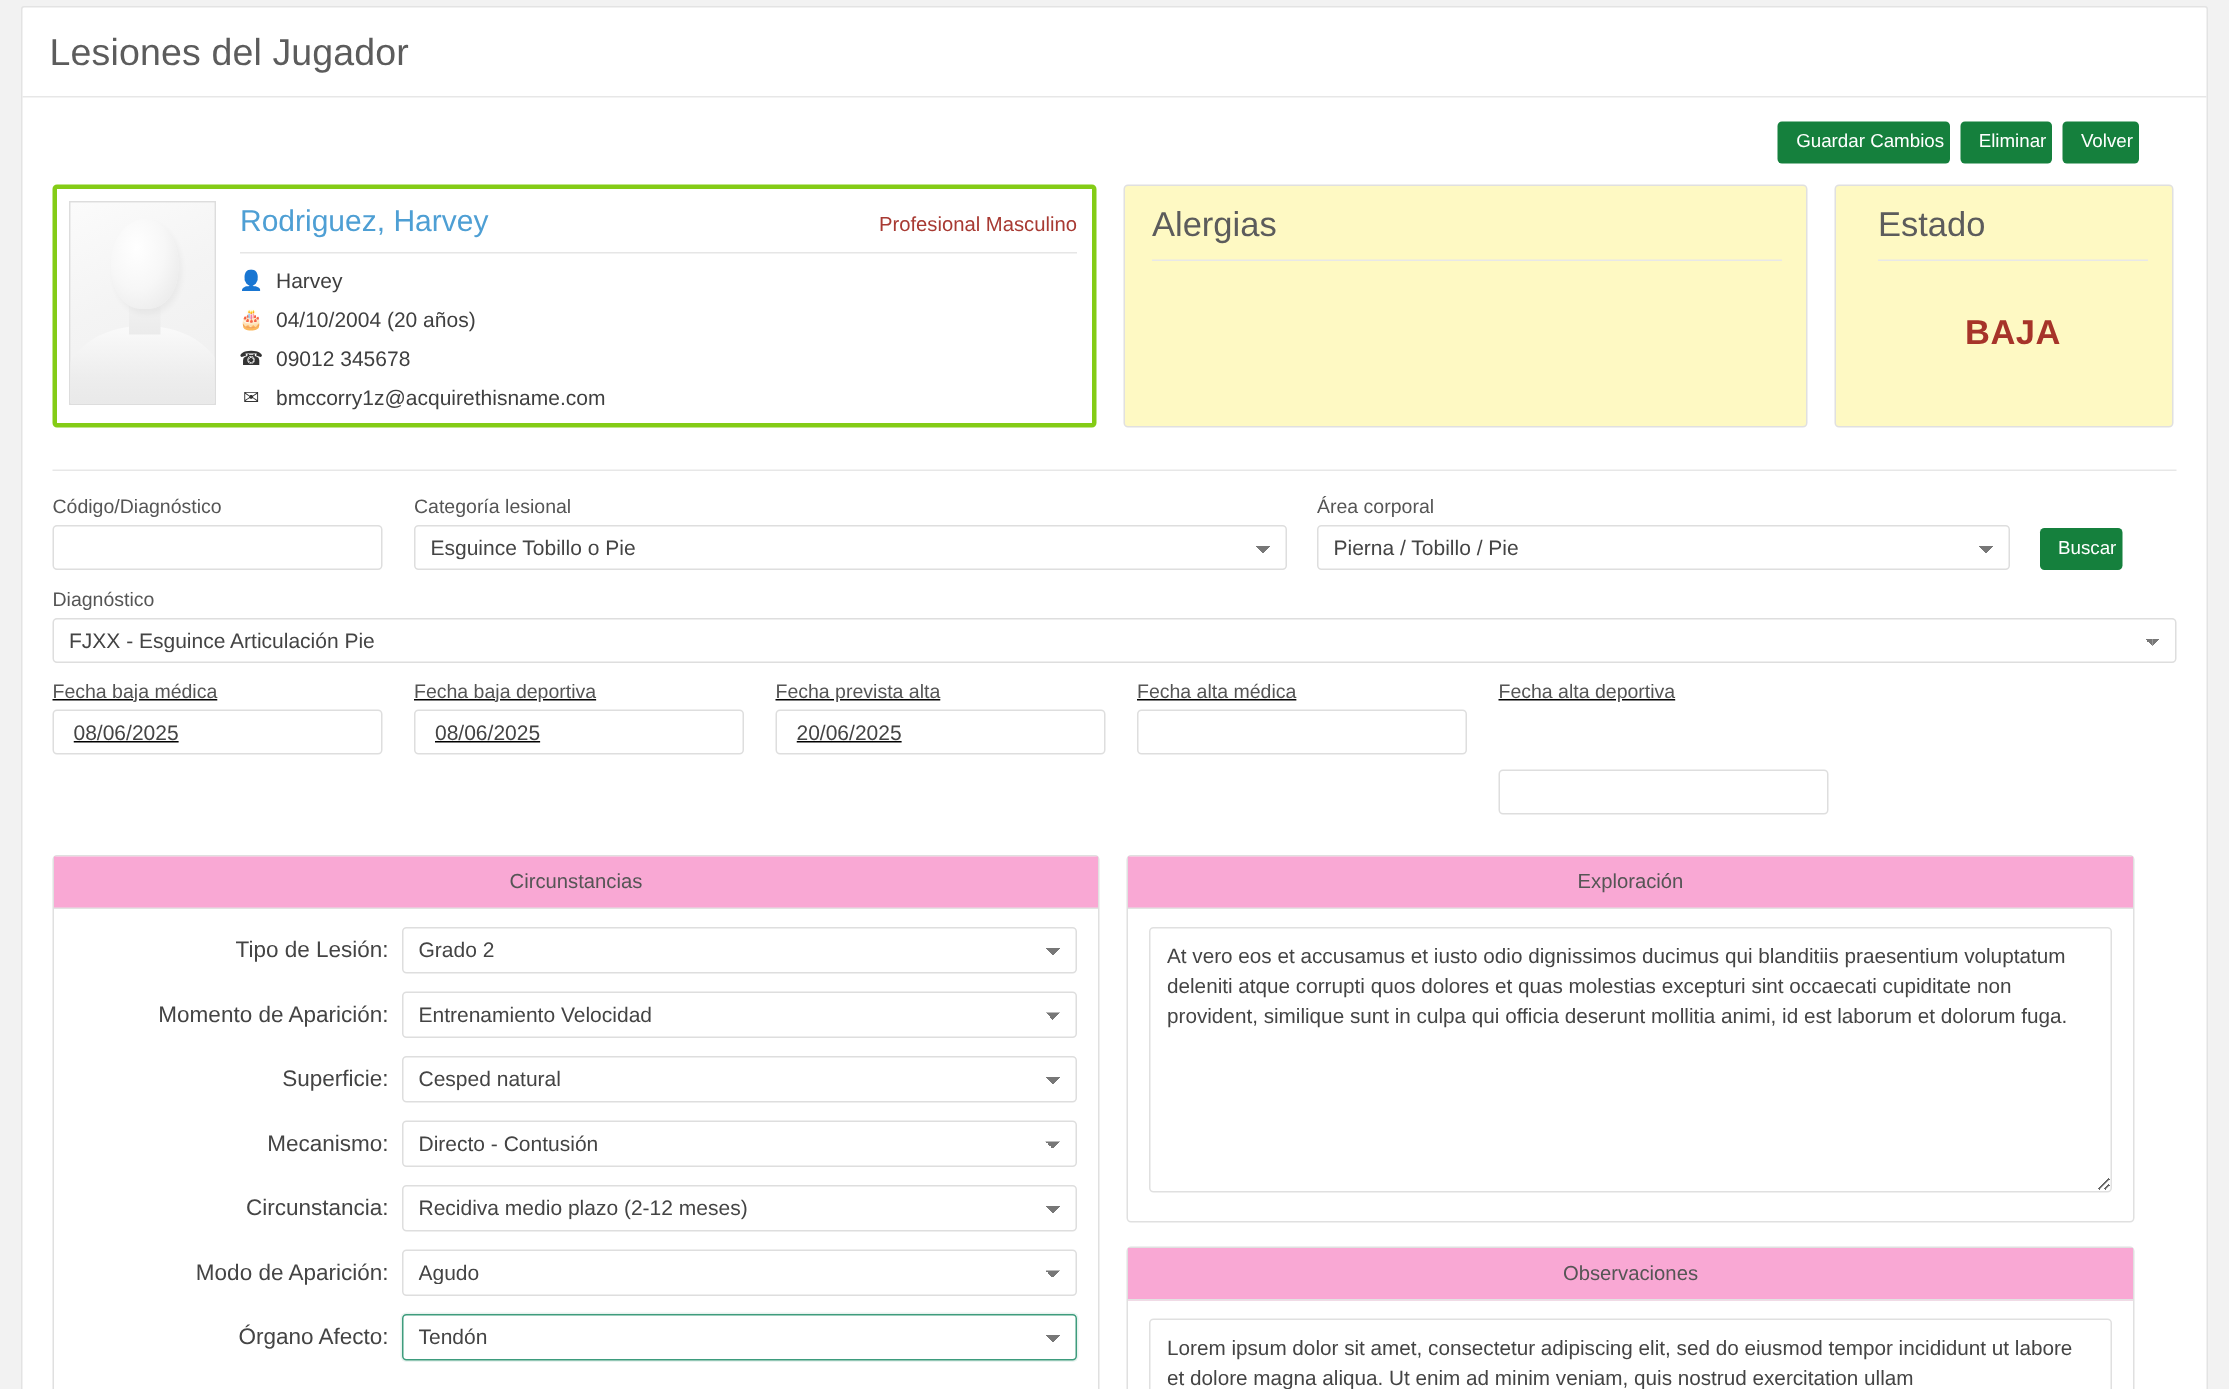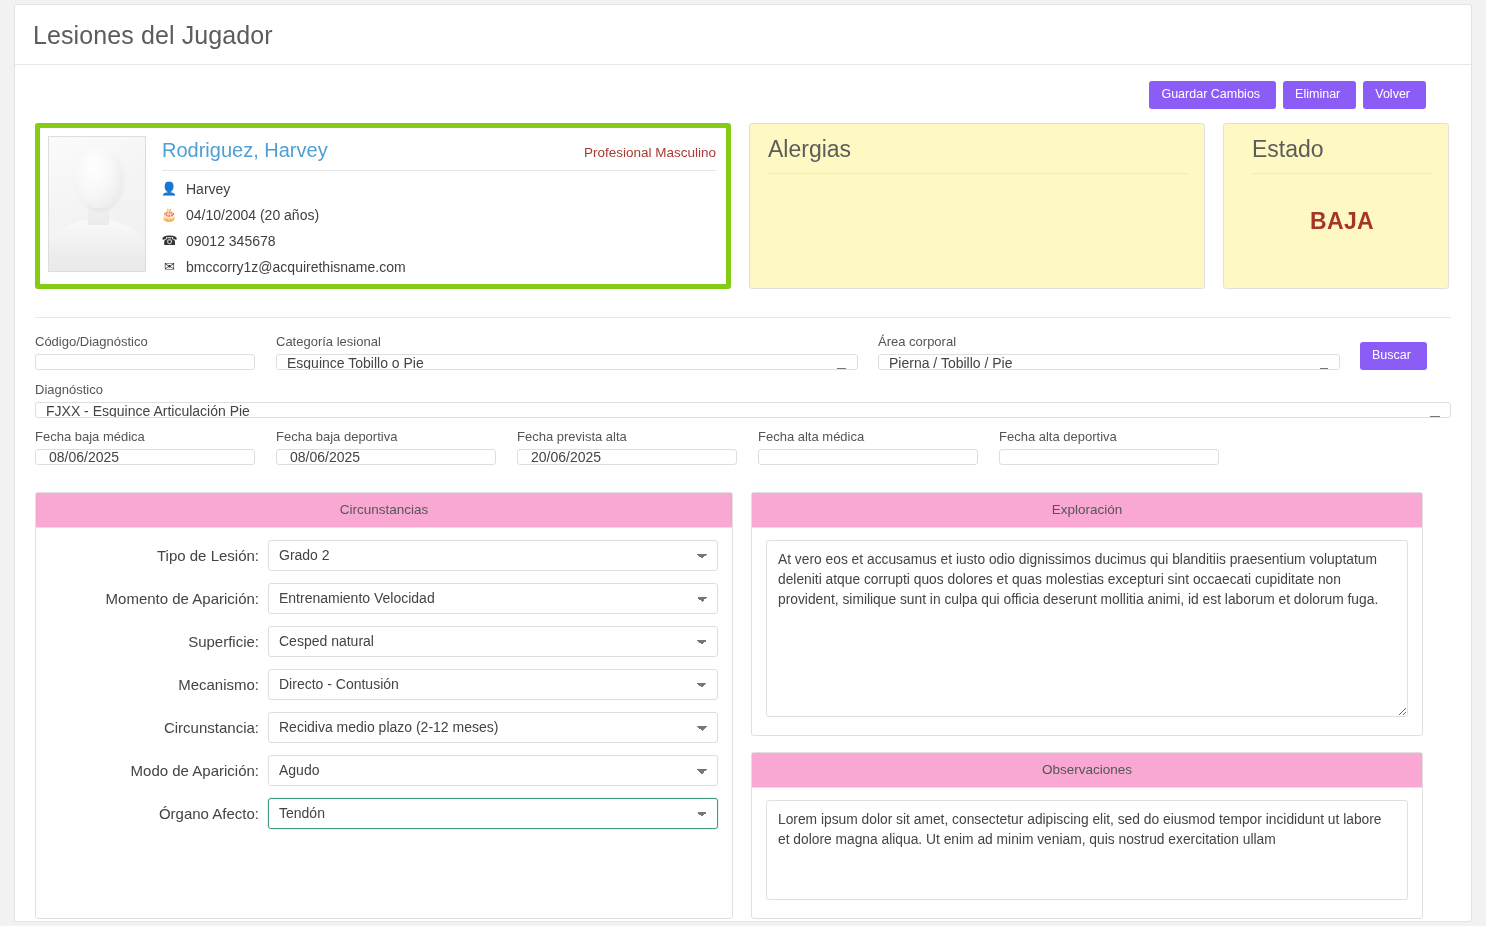"Guardar Cambios" .btn { background: #8b5cf6 -> #15803d; padding: 7px 16px 8px 12px -> 7px 4px 8px 12px }
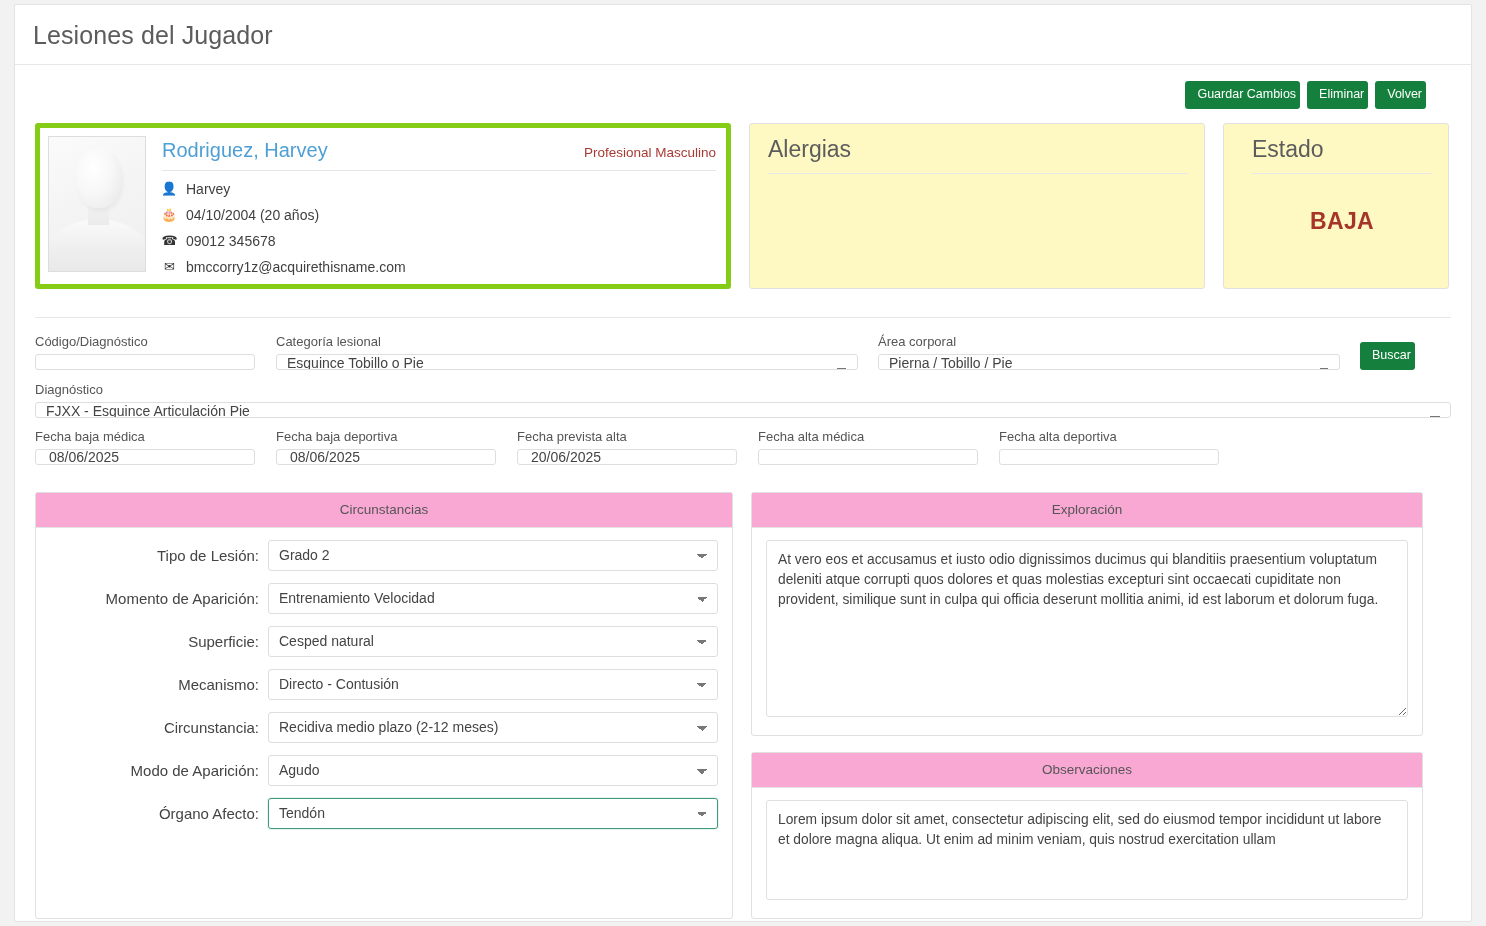"Rodriguez, Harvey" .player-box { border: 5px solid #84cc16 -> 3px solid #84cc16 }
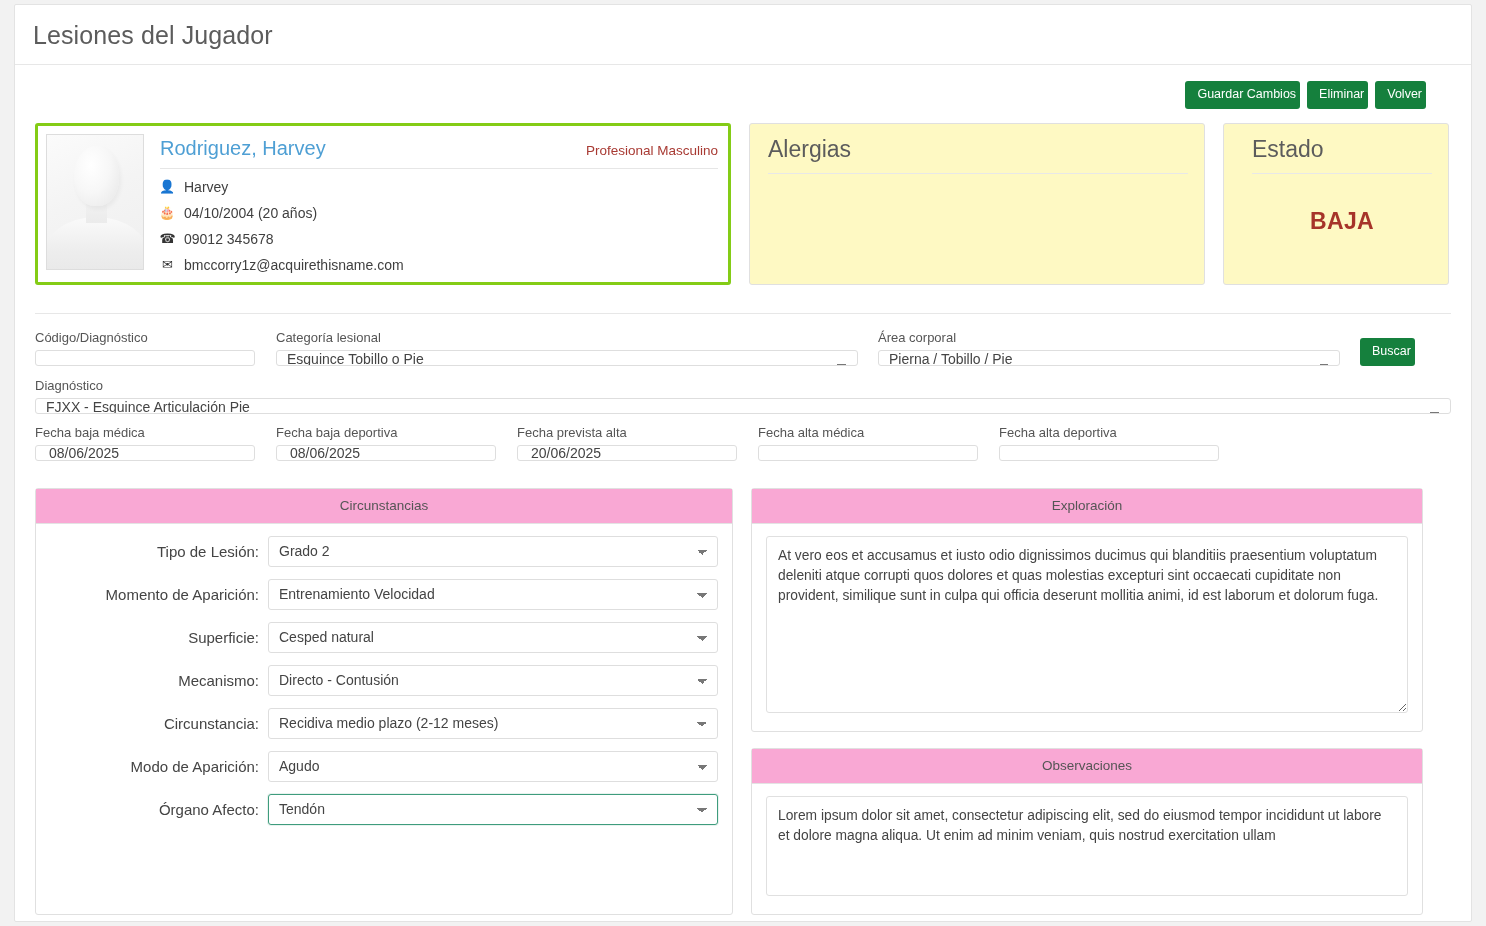"Esguince Tobillo o Pie" .inp, .sel { height: 16px -> 30px }
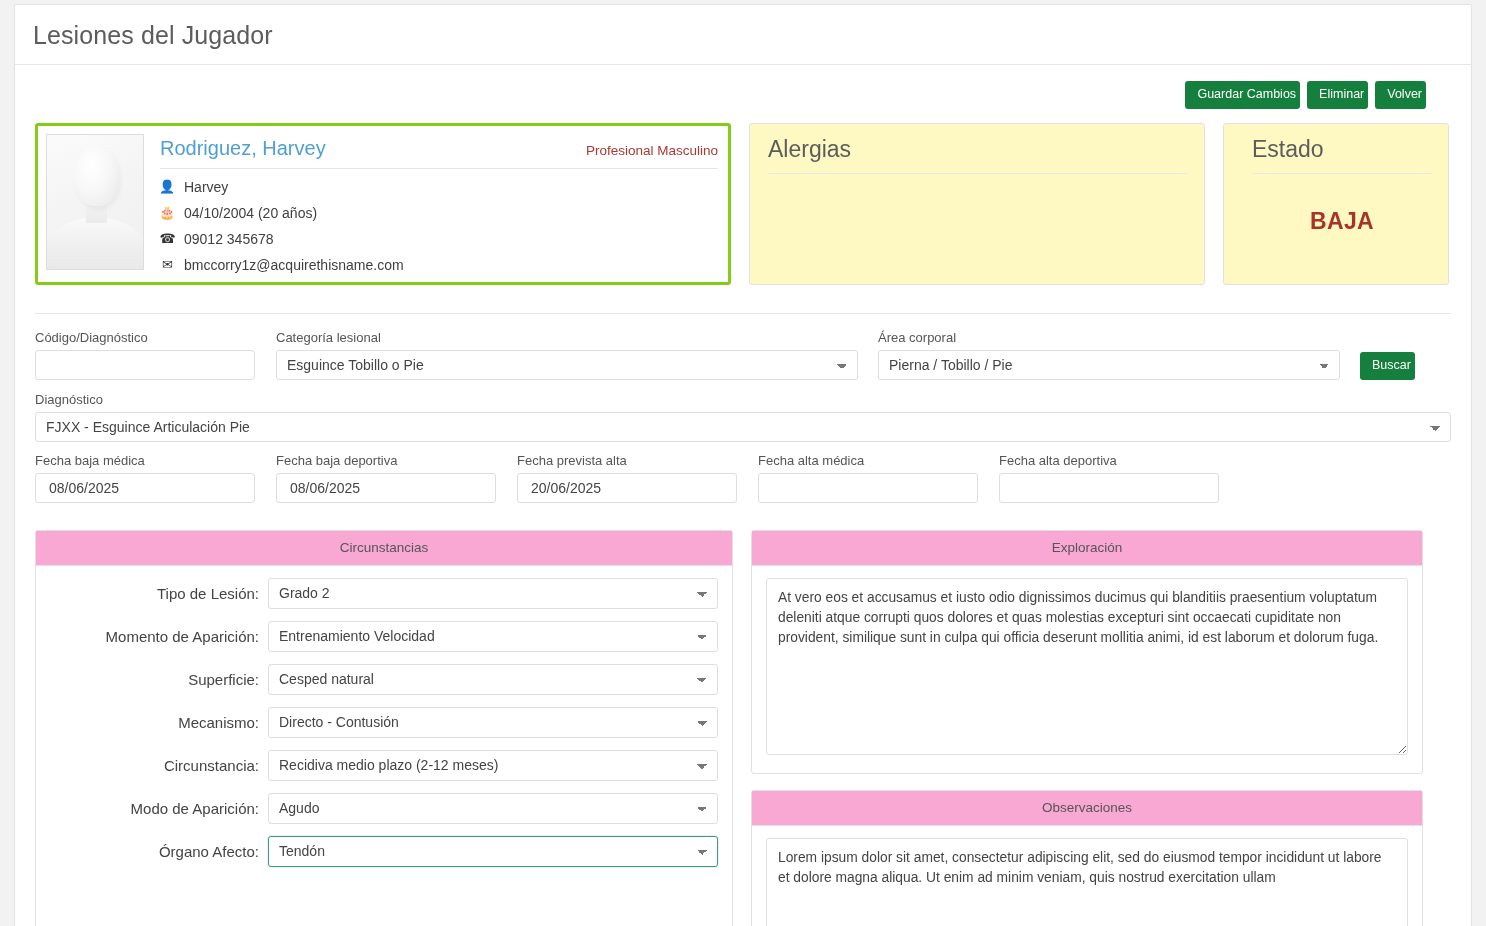"Fecha baja médica" .row3 { text-decoration: none -> underline }
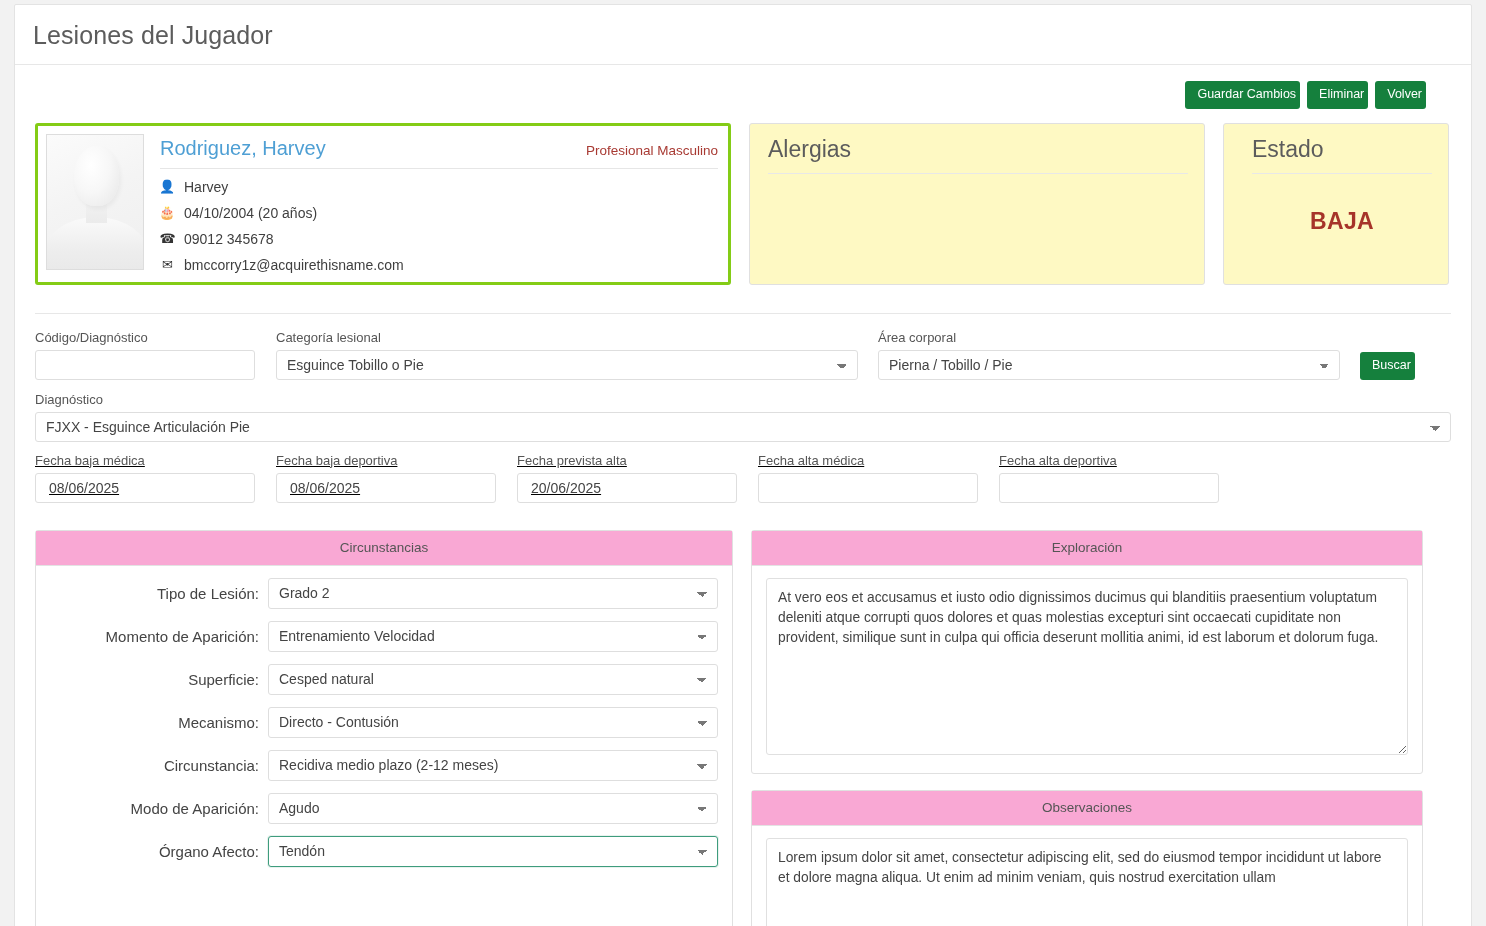"Fecha alta deportiva" .f-date:last-child { gap: none -> 40px }
